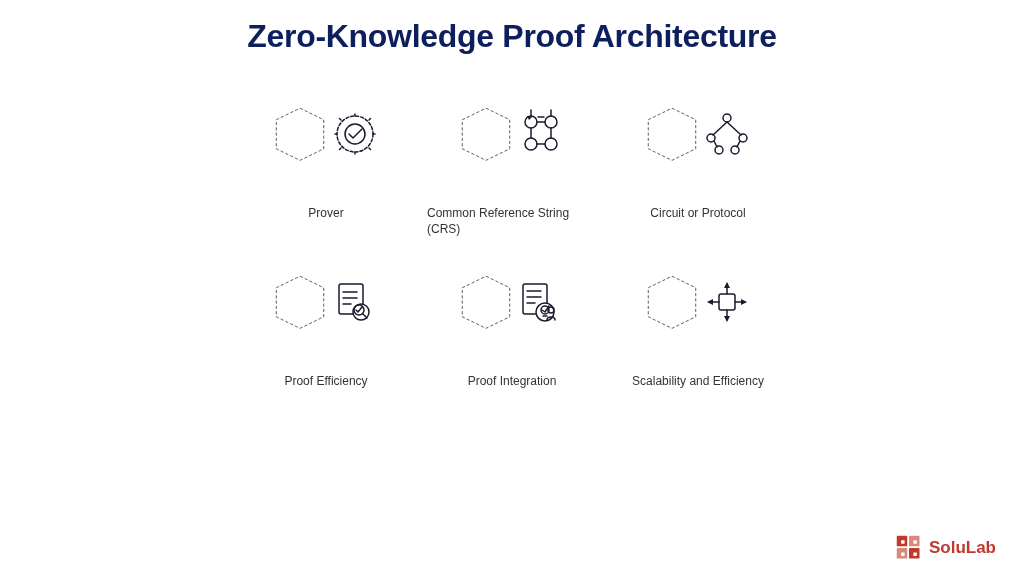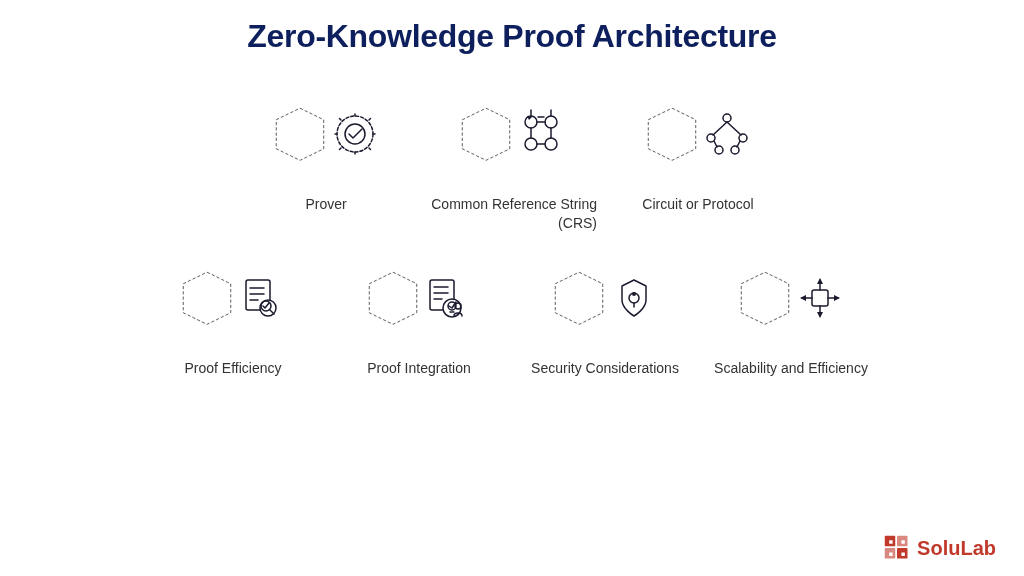"Prover" .item-label { font-size: 14px -> 12px; margin-top: 6px -> 16px; text-align: right -> left }
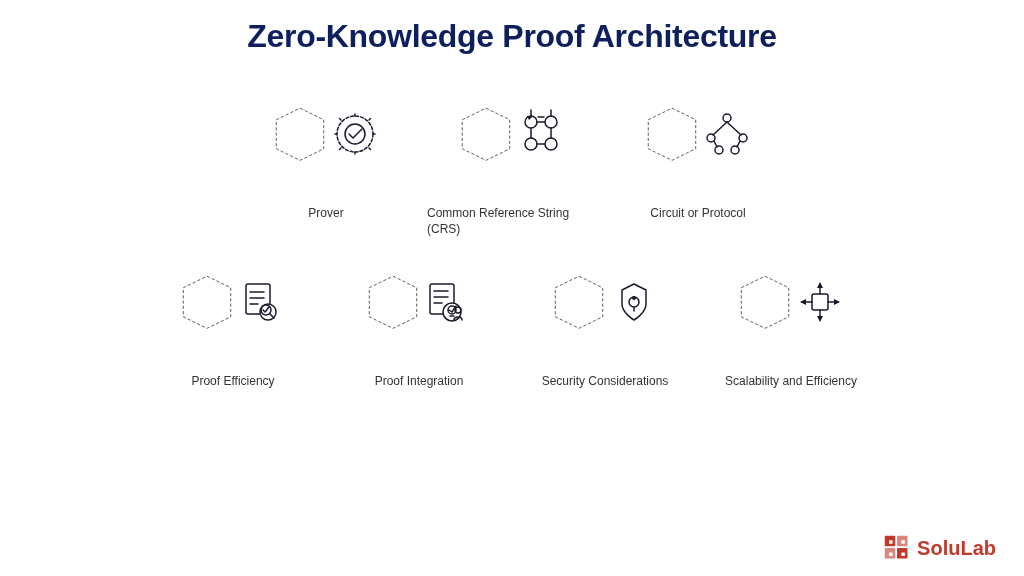"Security Considerations" div.item { html: <div> <div> <svg> <polygon></polygon> </svg> <div> <svg> <path></path> <circle></circle> <line></line> <circle></circle> </svg> </div> </div> <div>Security Considerations</div> </div> -> none }
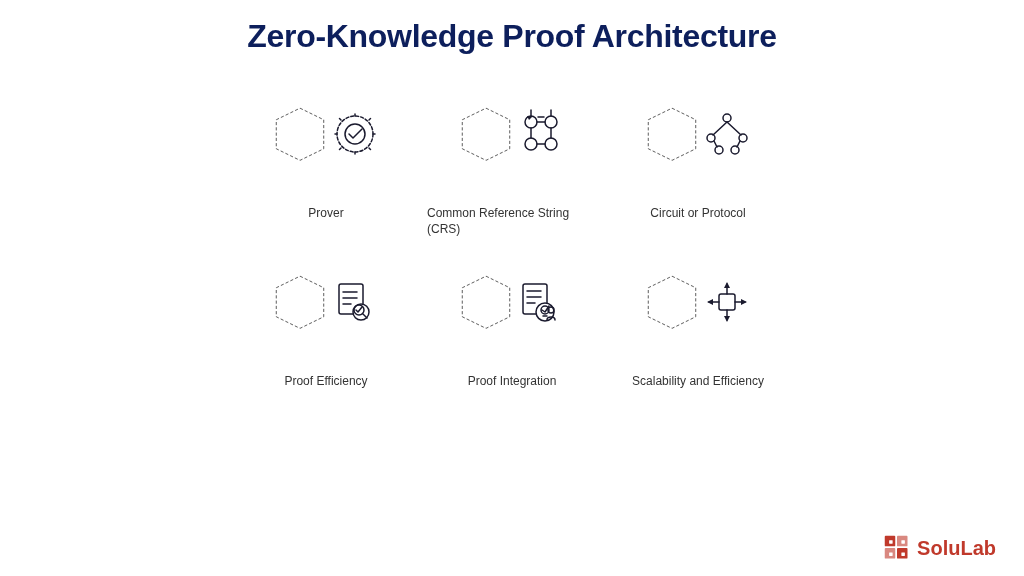"SoluLab" .logo-text { font-size: 20px -> 17px }
